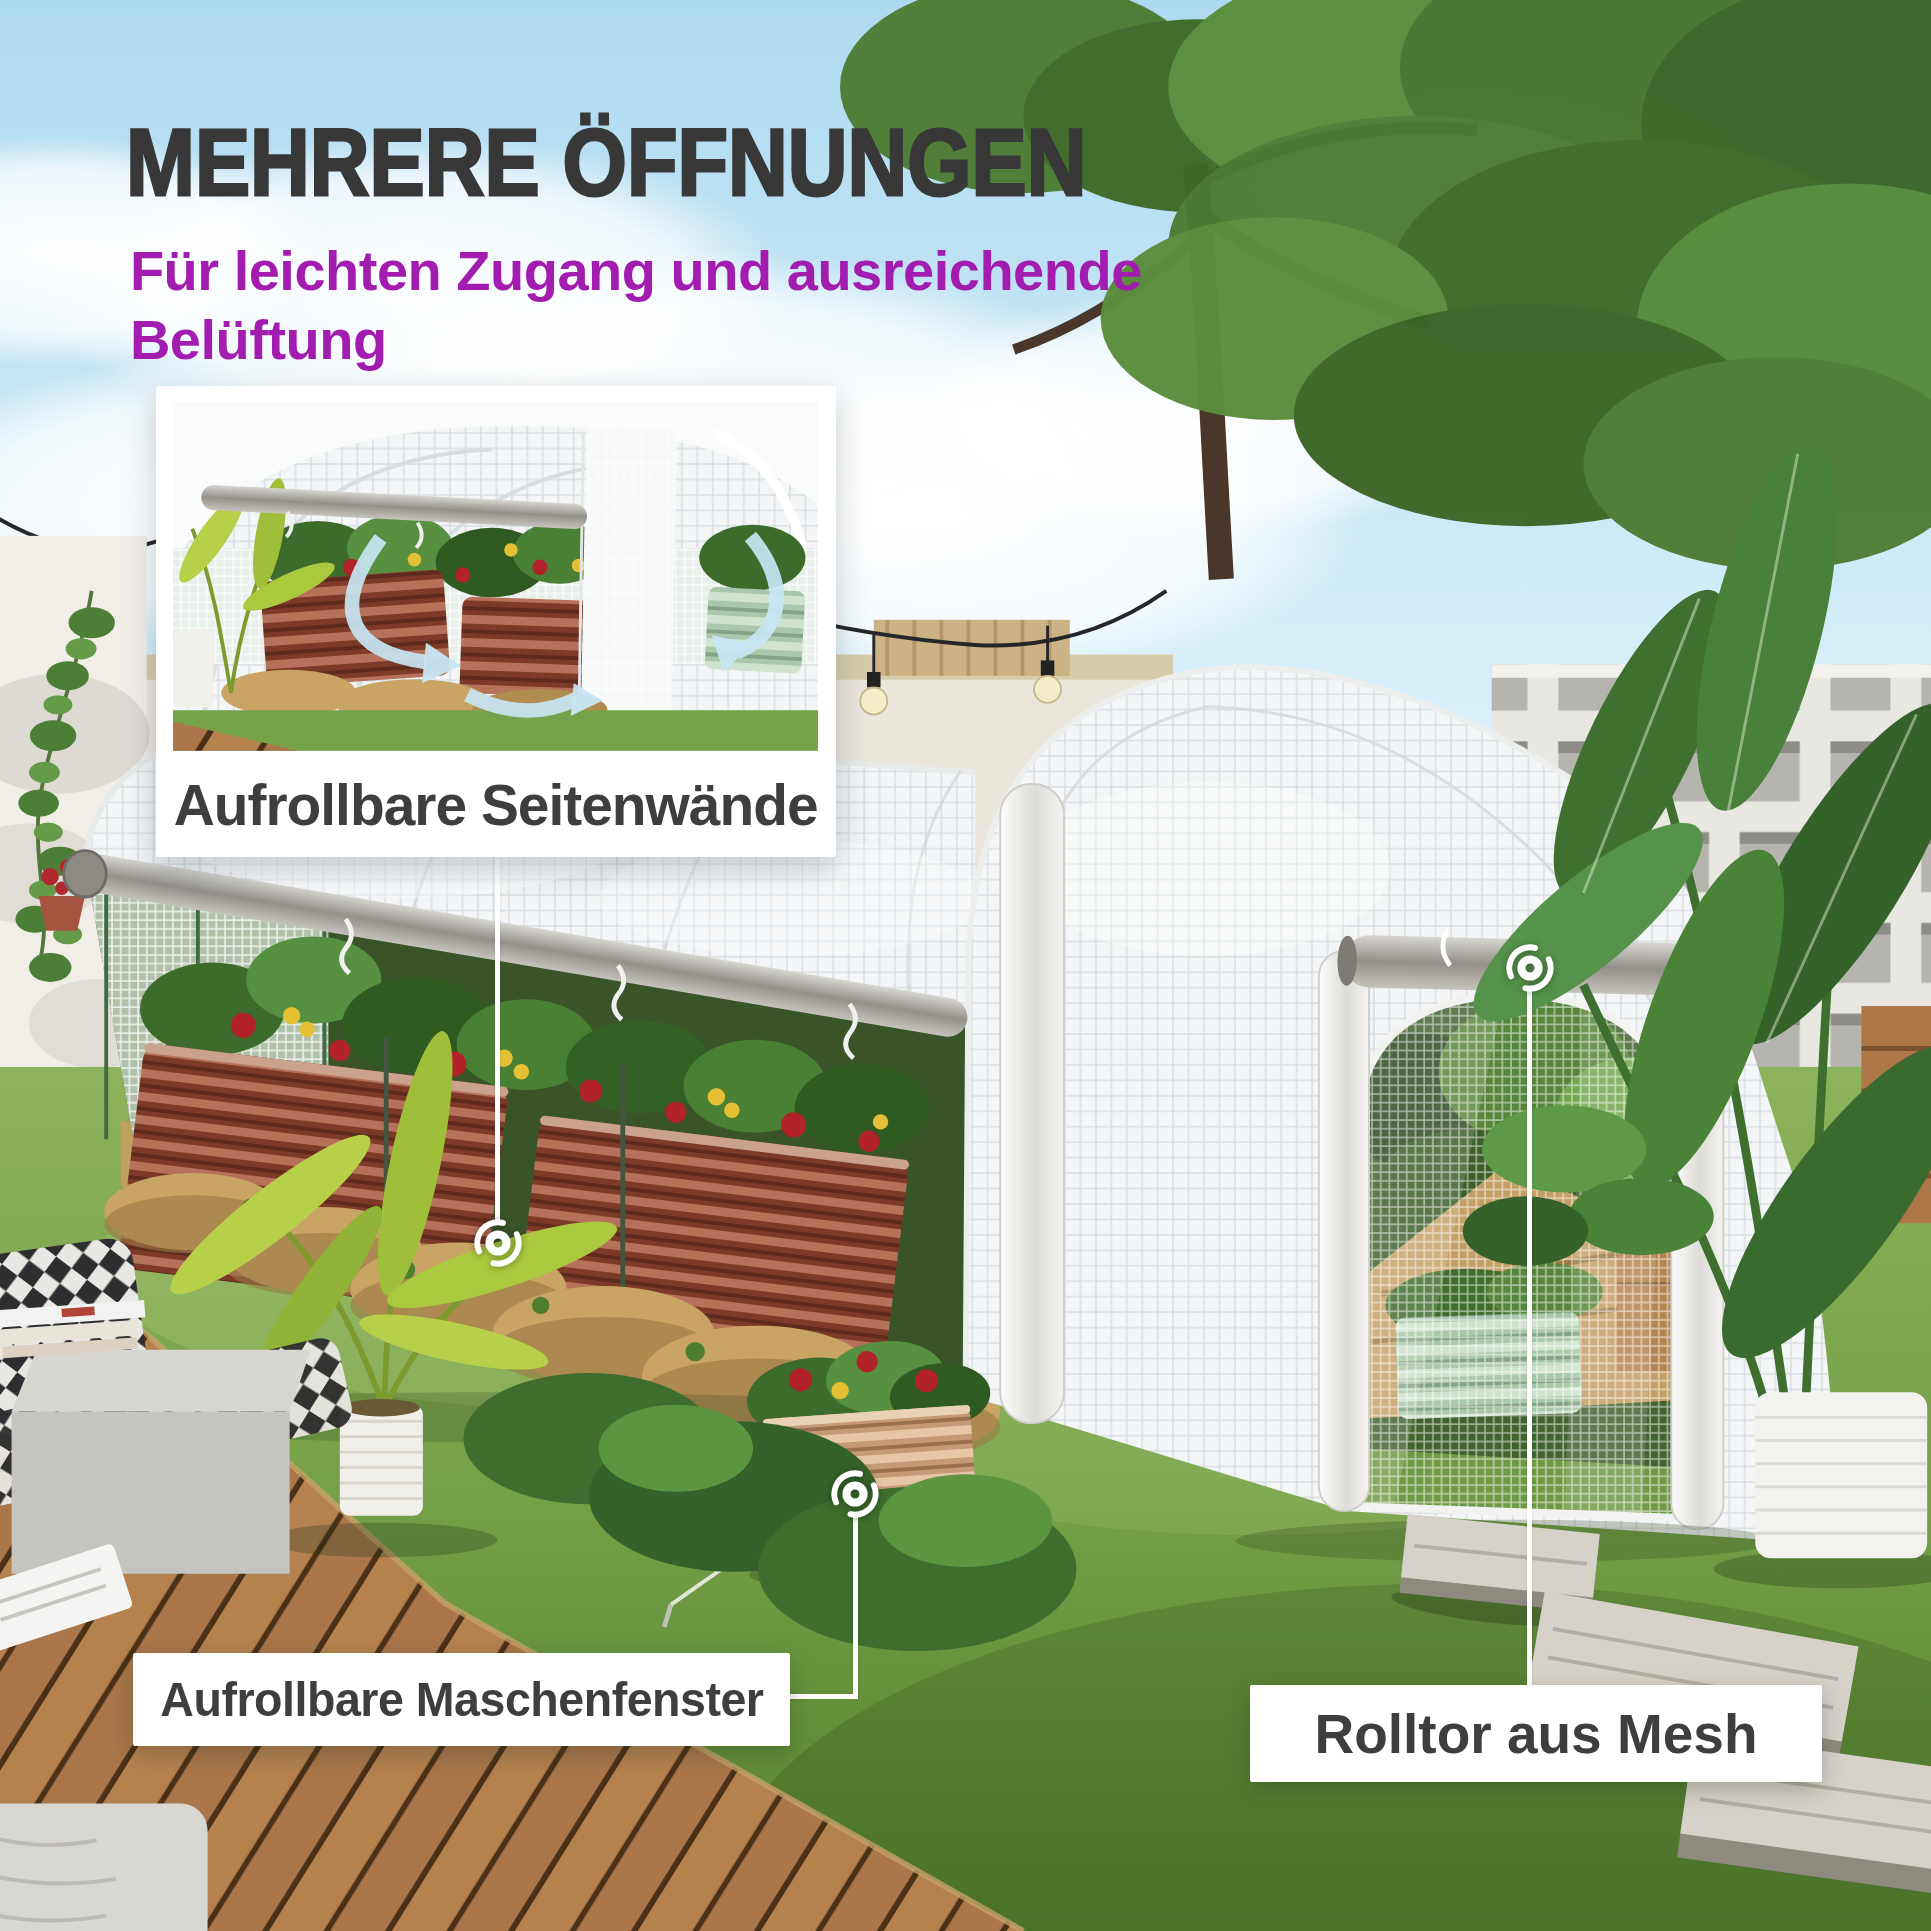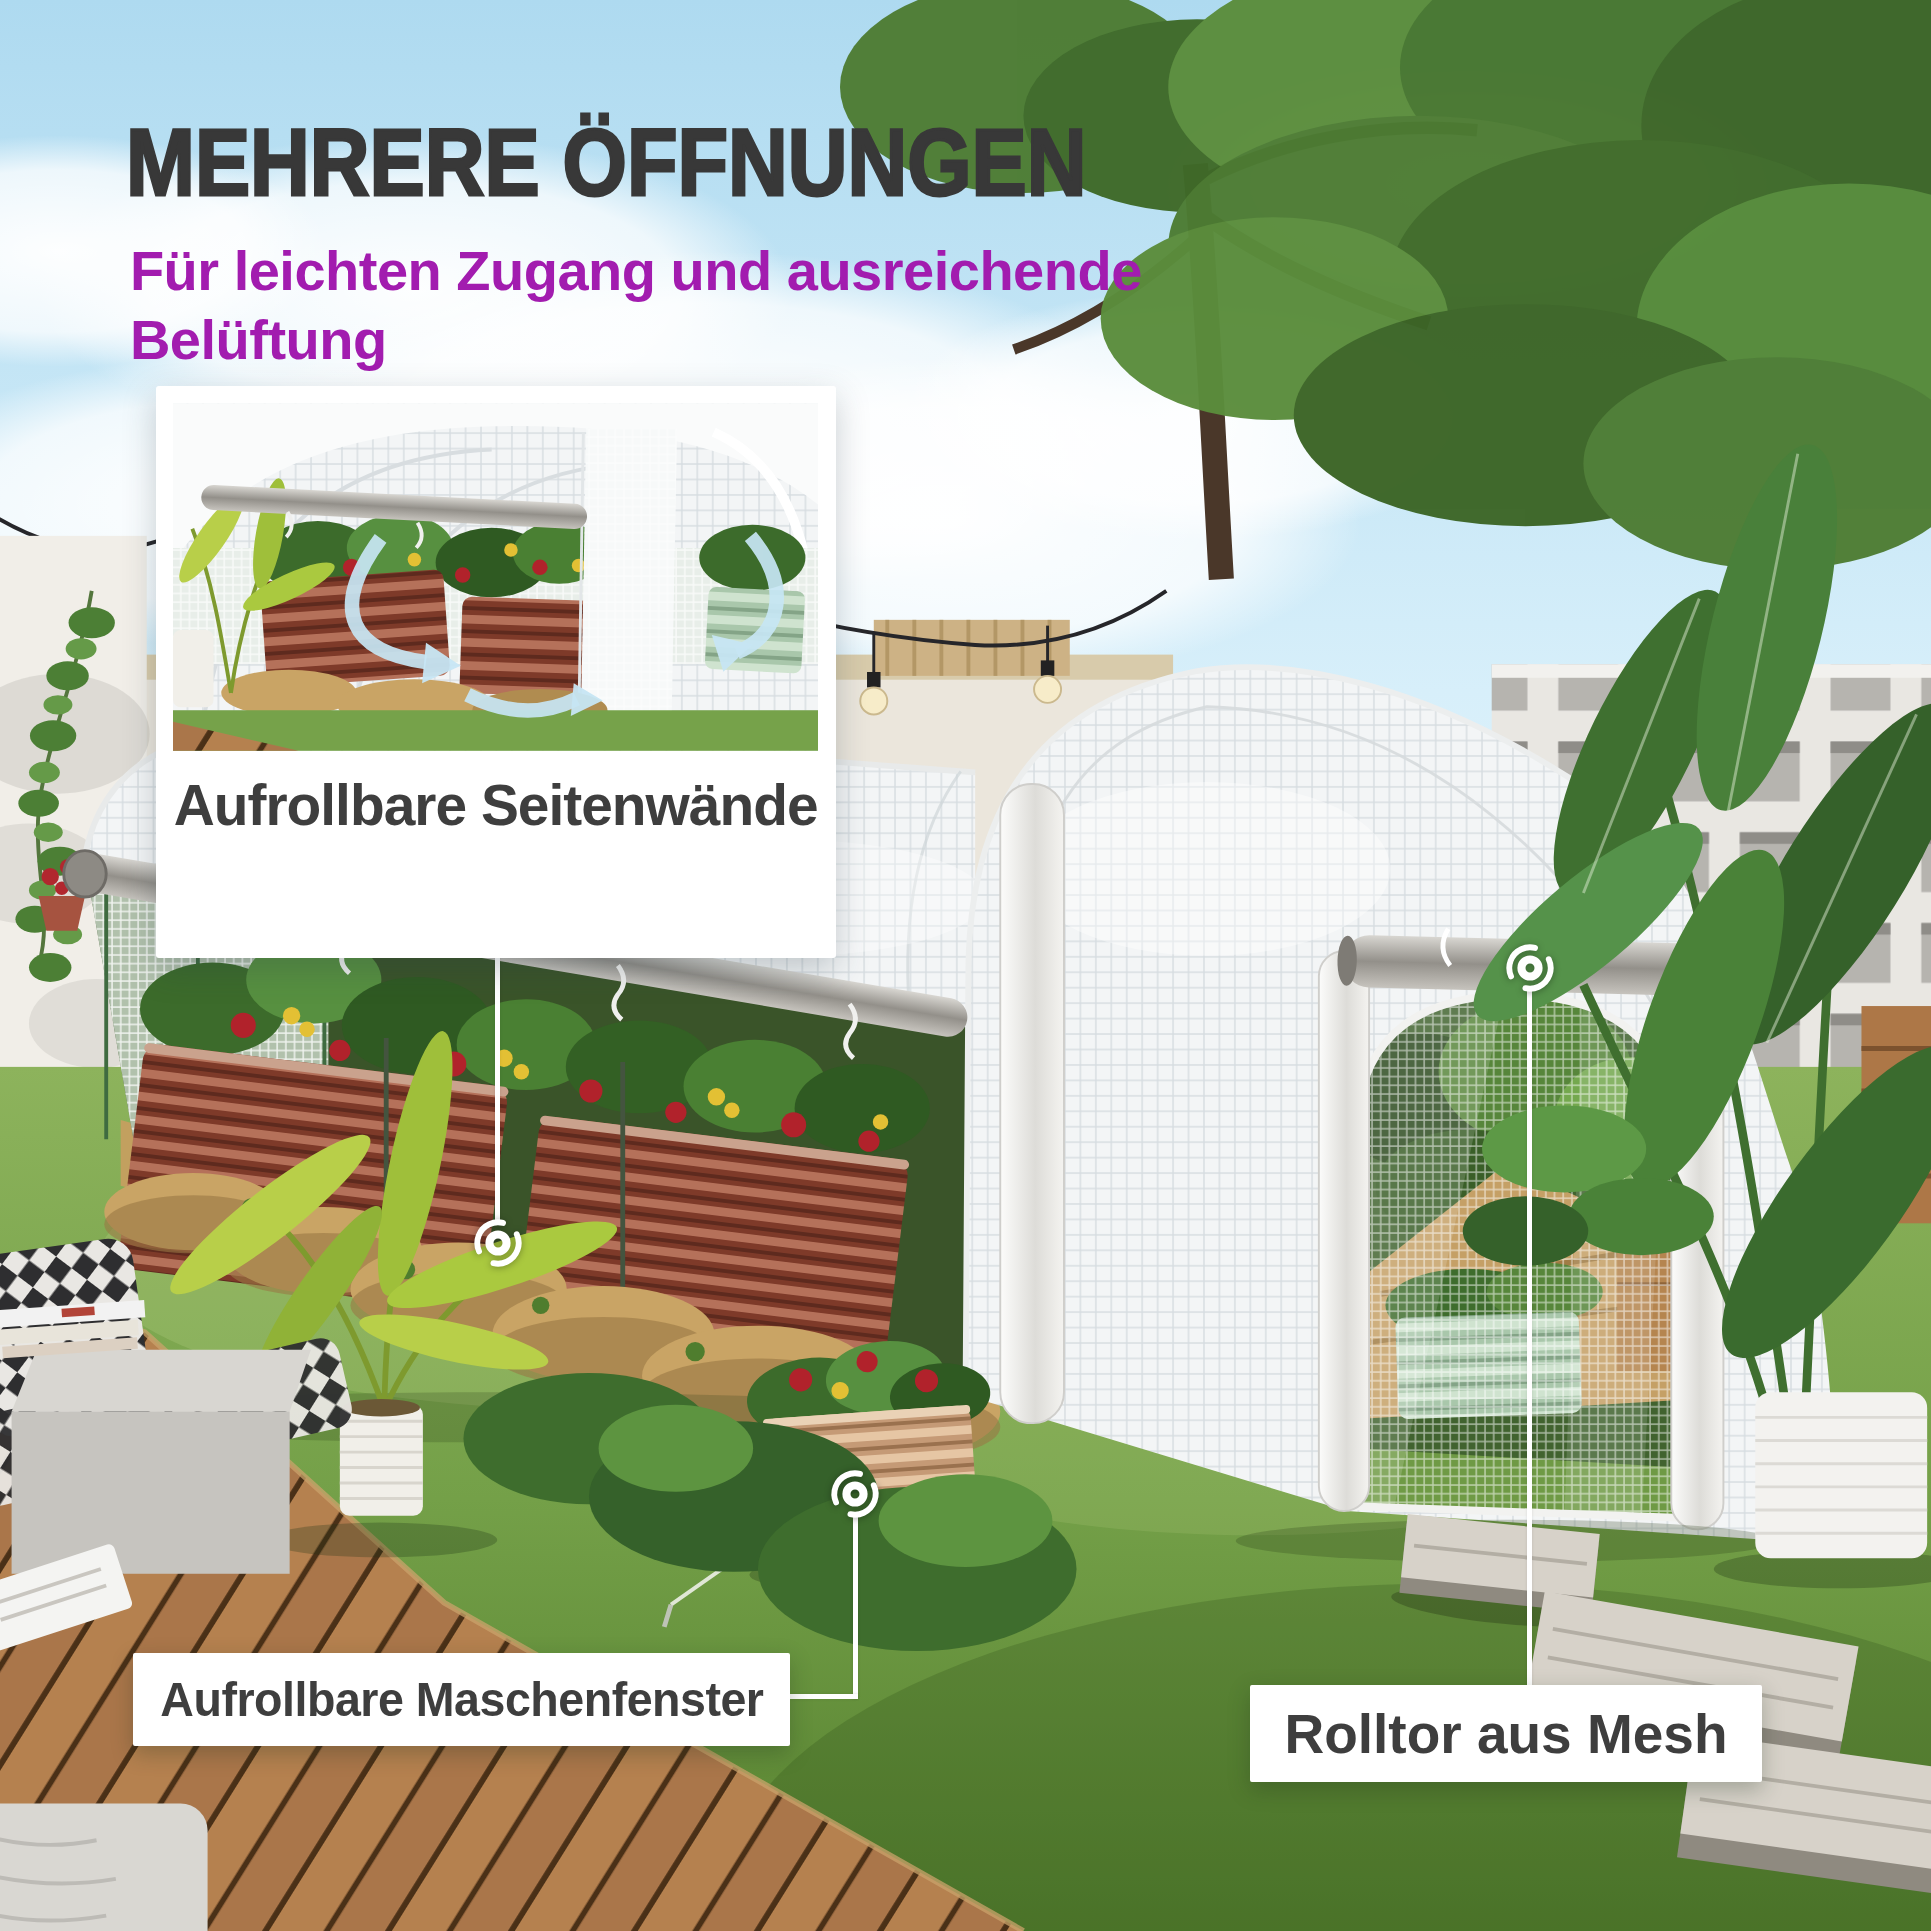"Aufrollbare Seitenwände" .inset { height: 572px -> 471px }
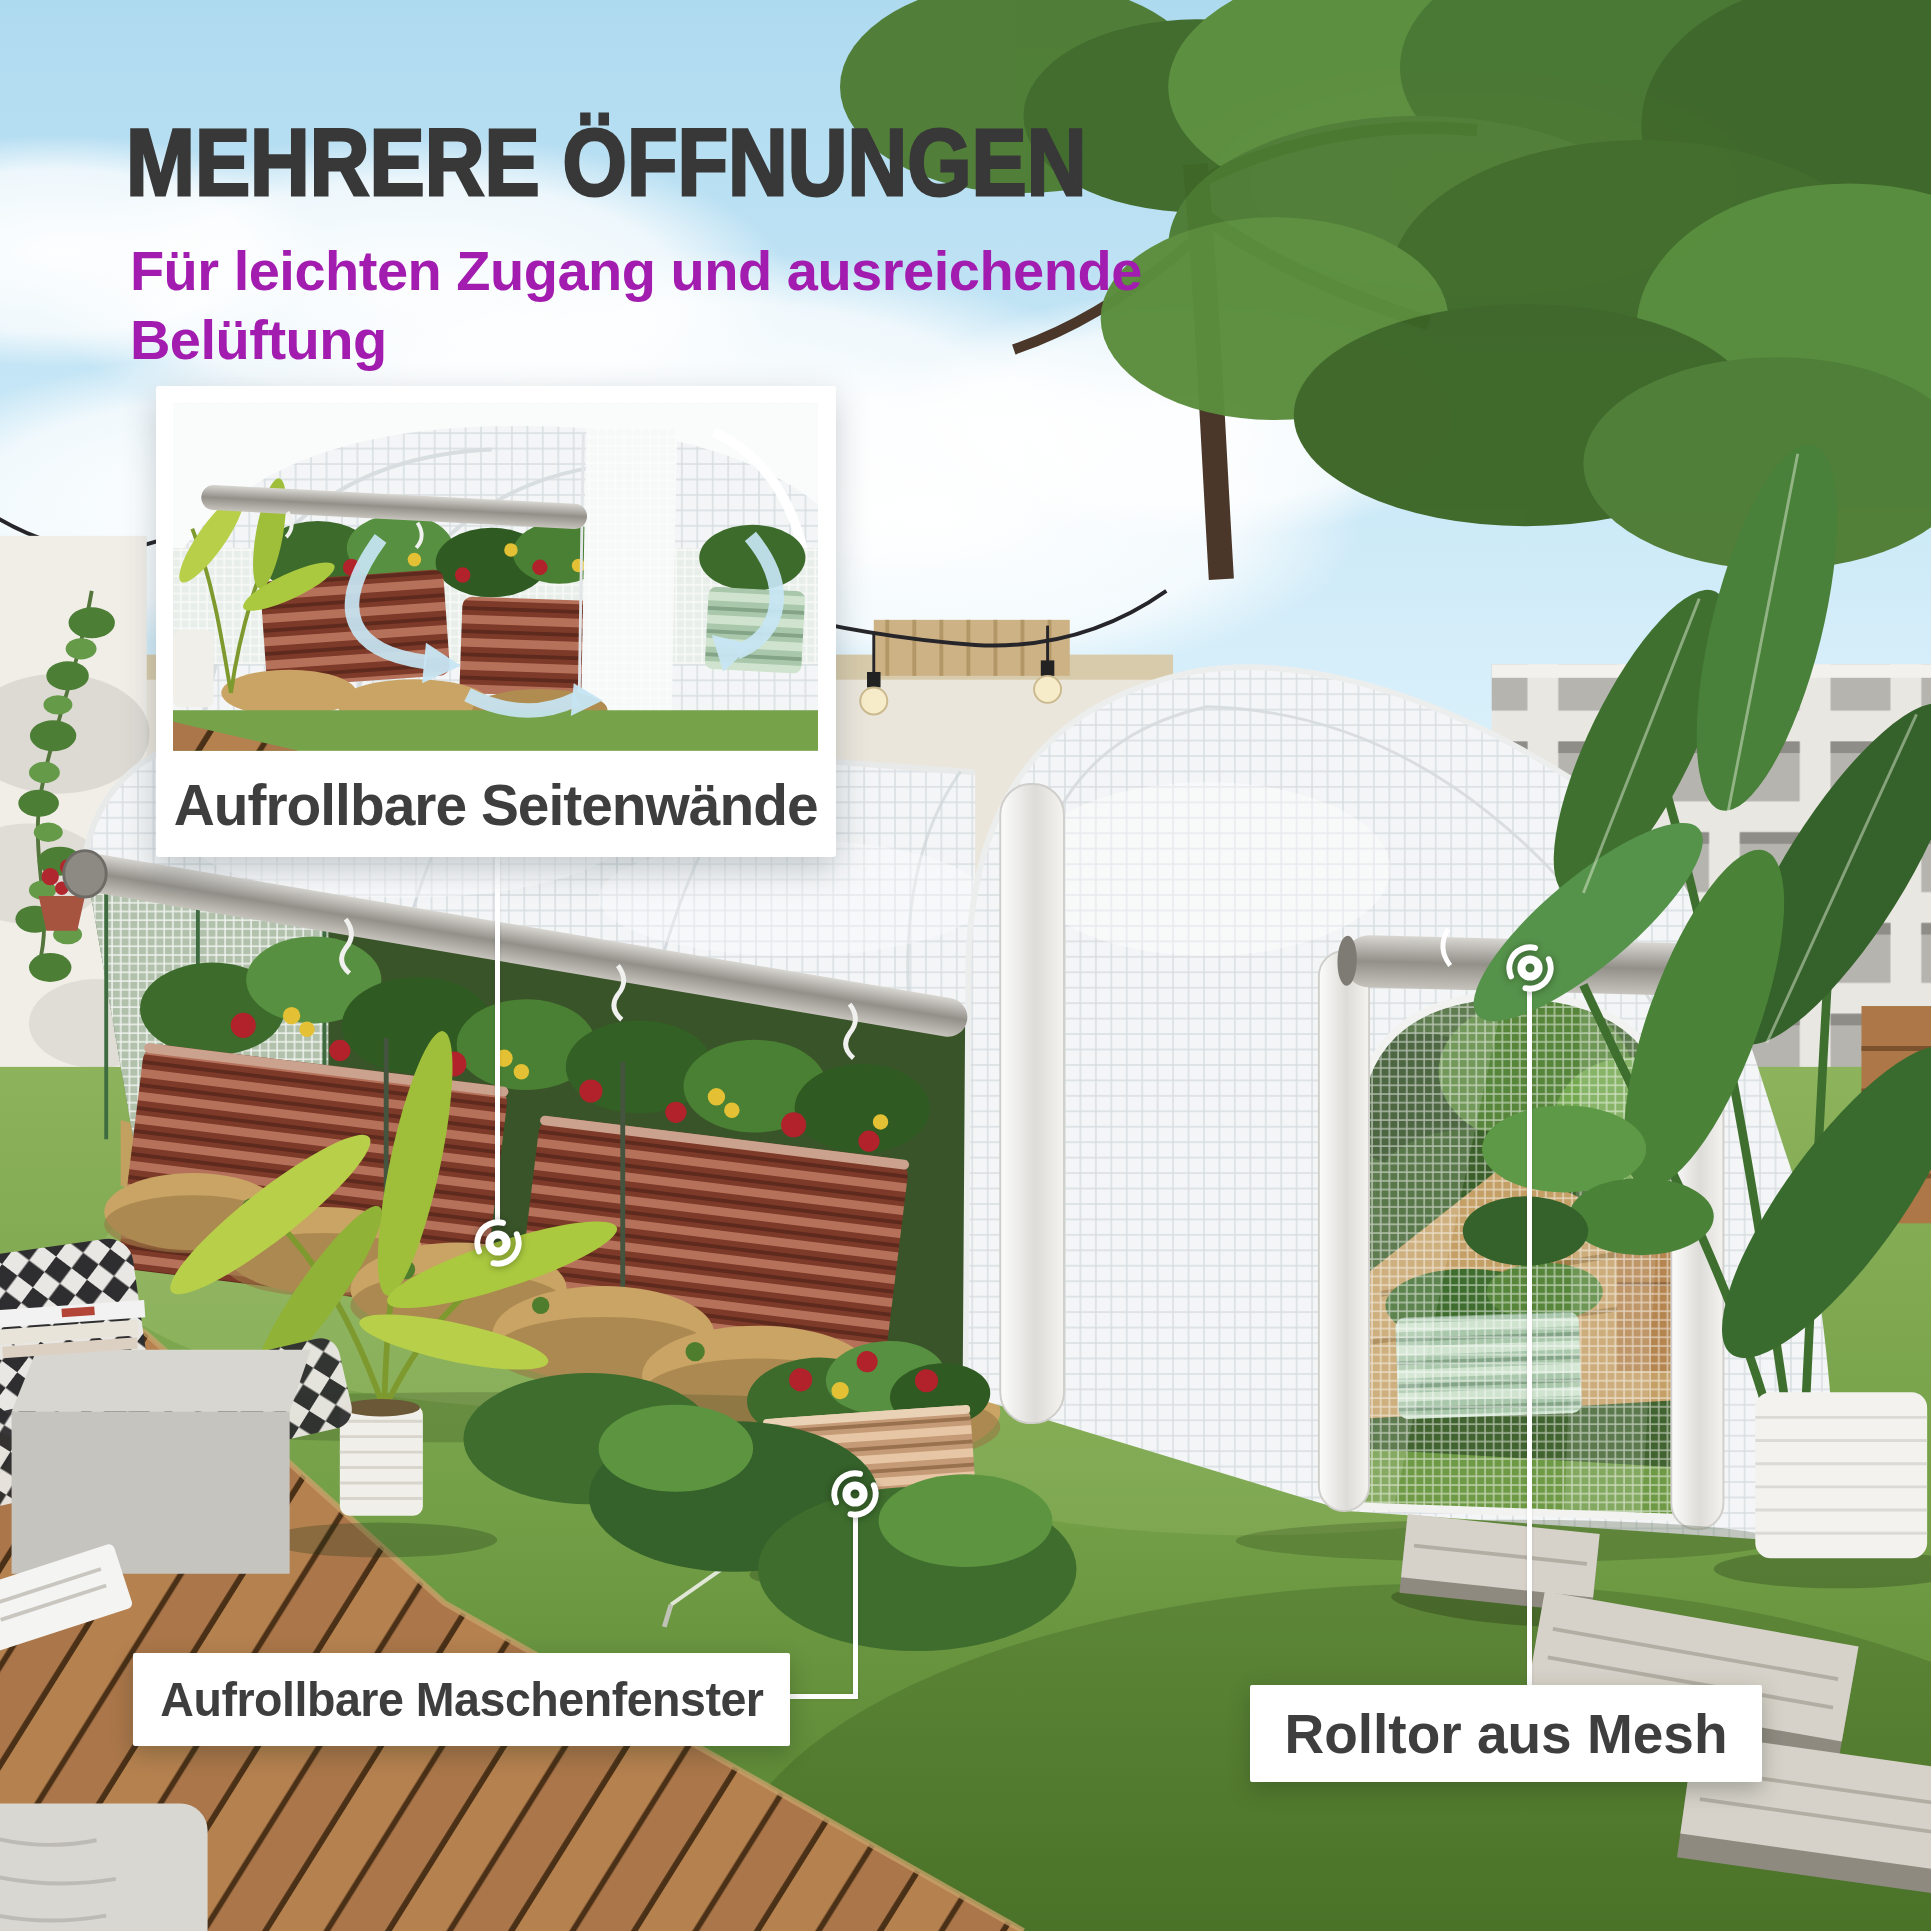"Rolltor aus Mesh" #label-door { width: 512px -> 572px }
